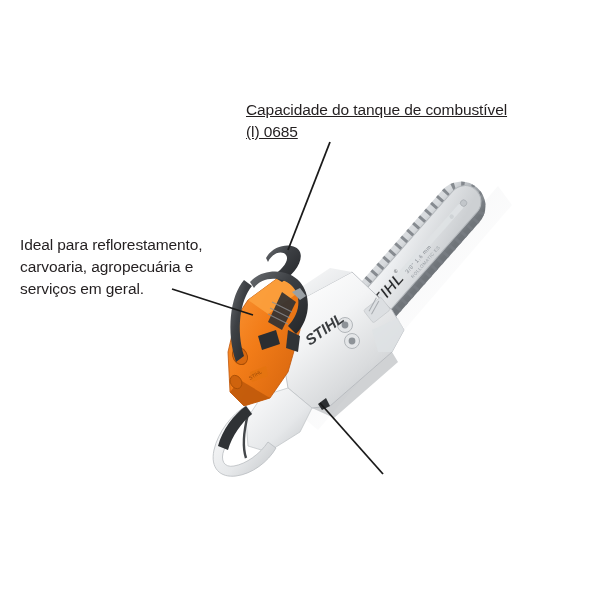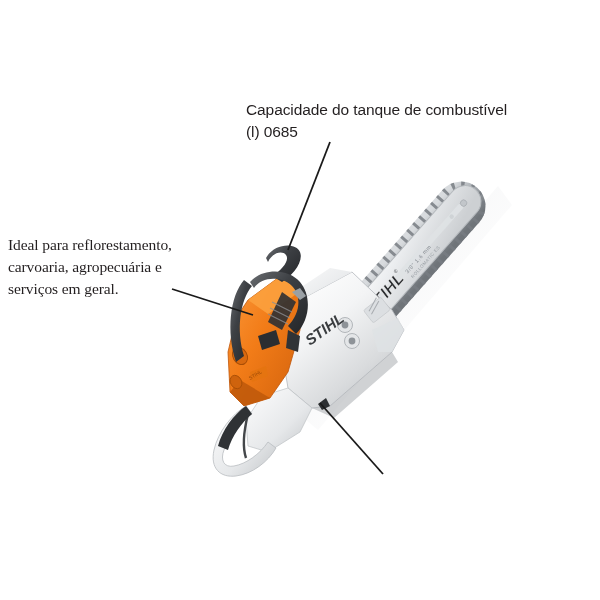"Capacidade do tanque de combustível" .callout-top { text-decoration: none -> underline }
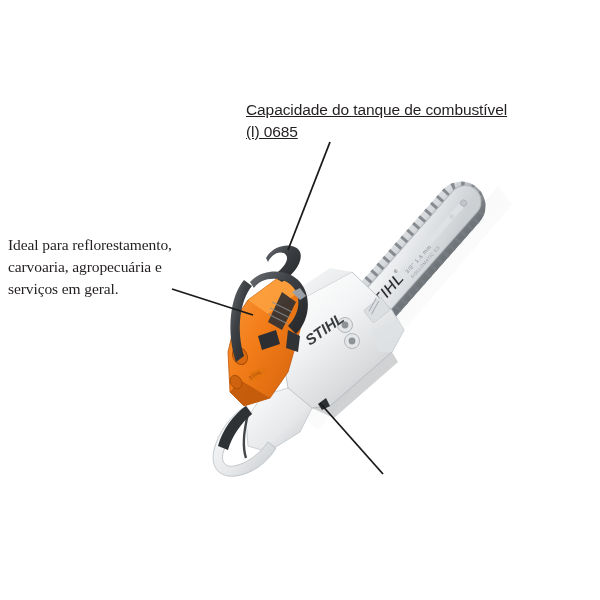"Ideal para reflorestamento," .callout-left { font-family: Liberation Serif, serif -> none; left: 8px -> 20px }
